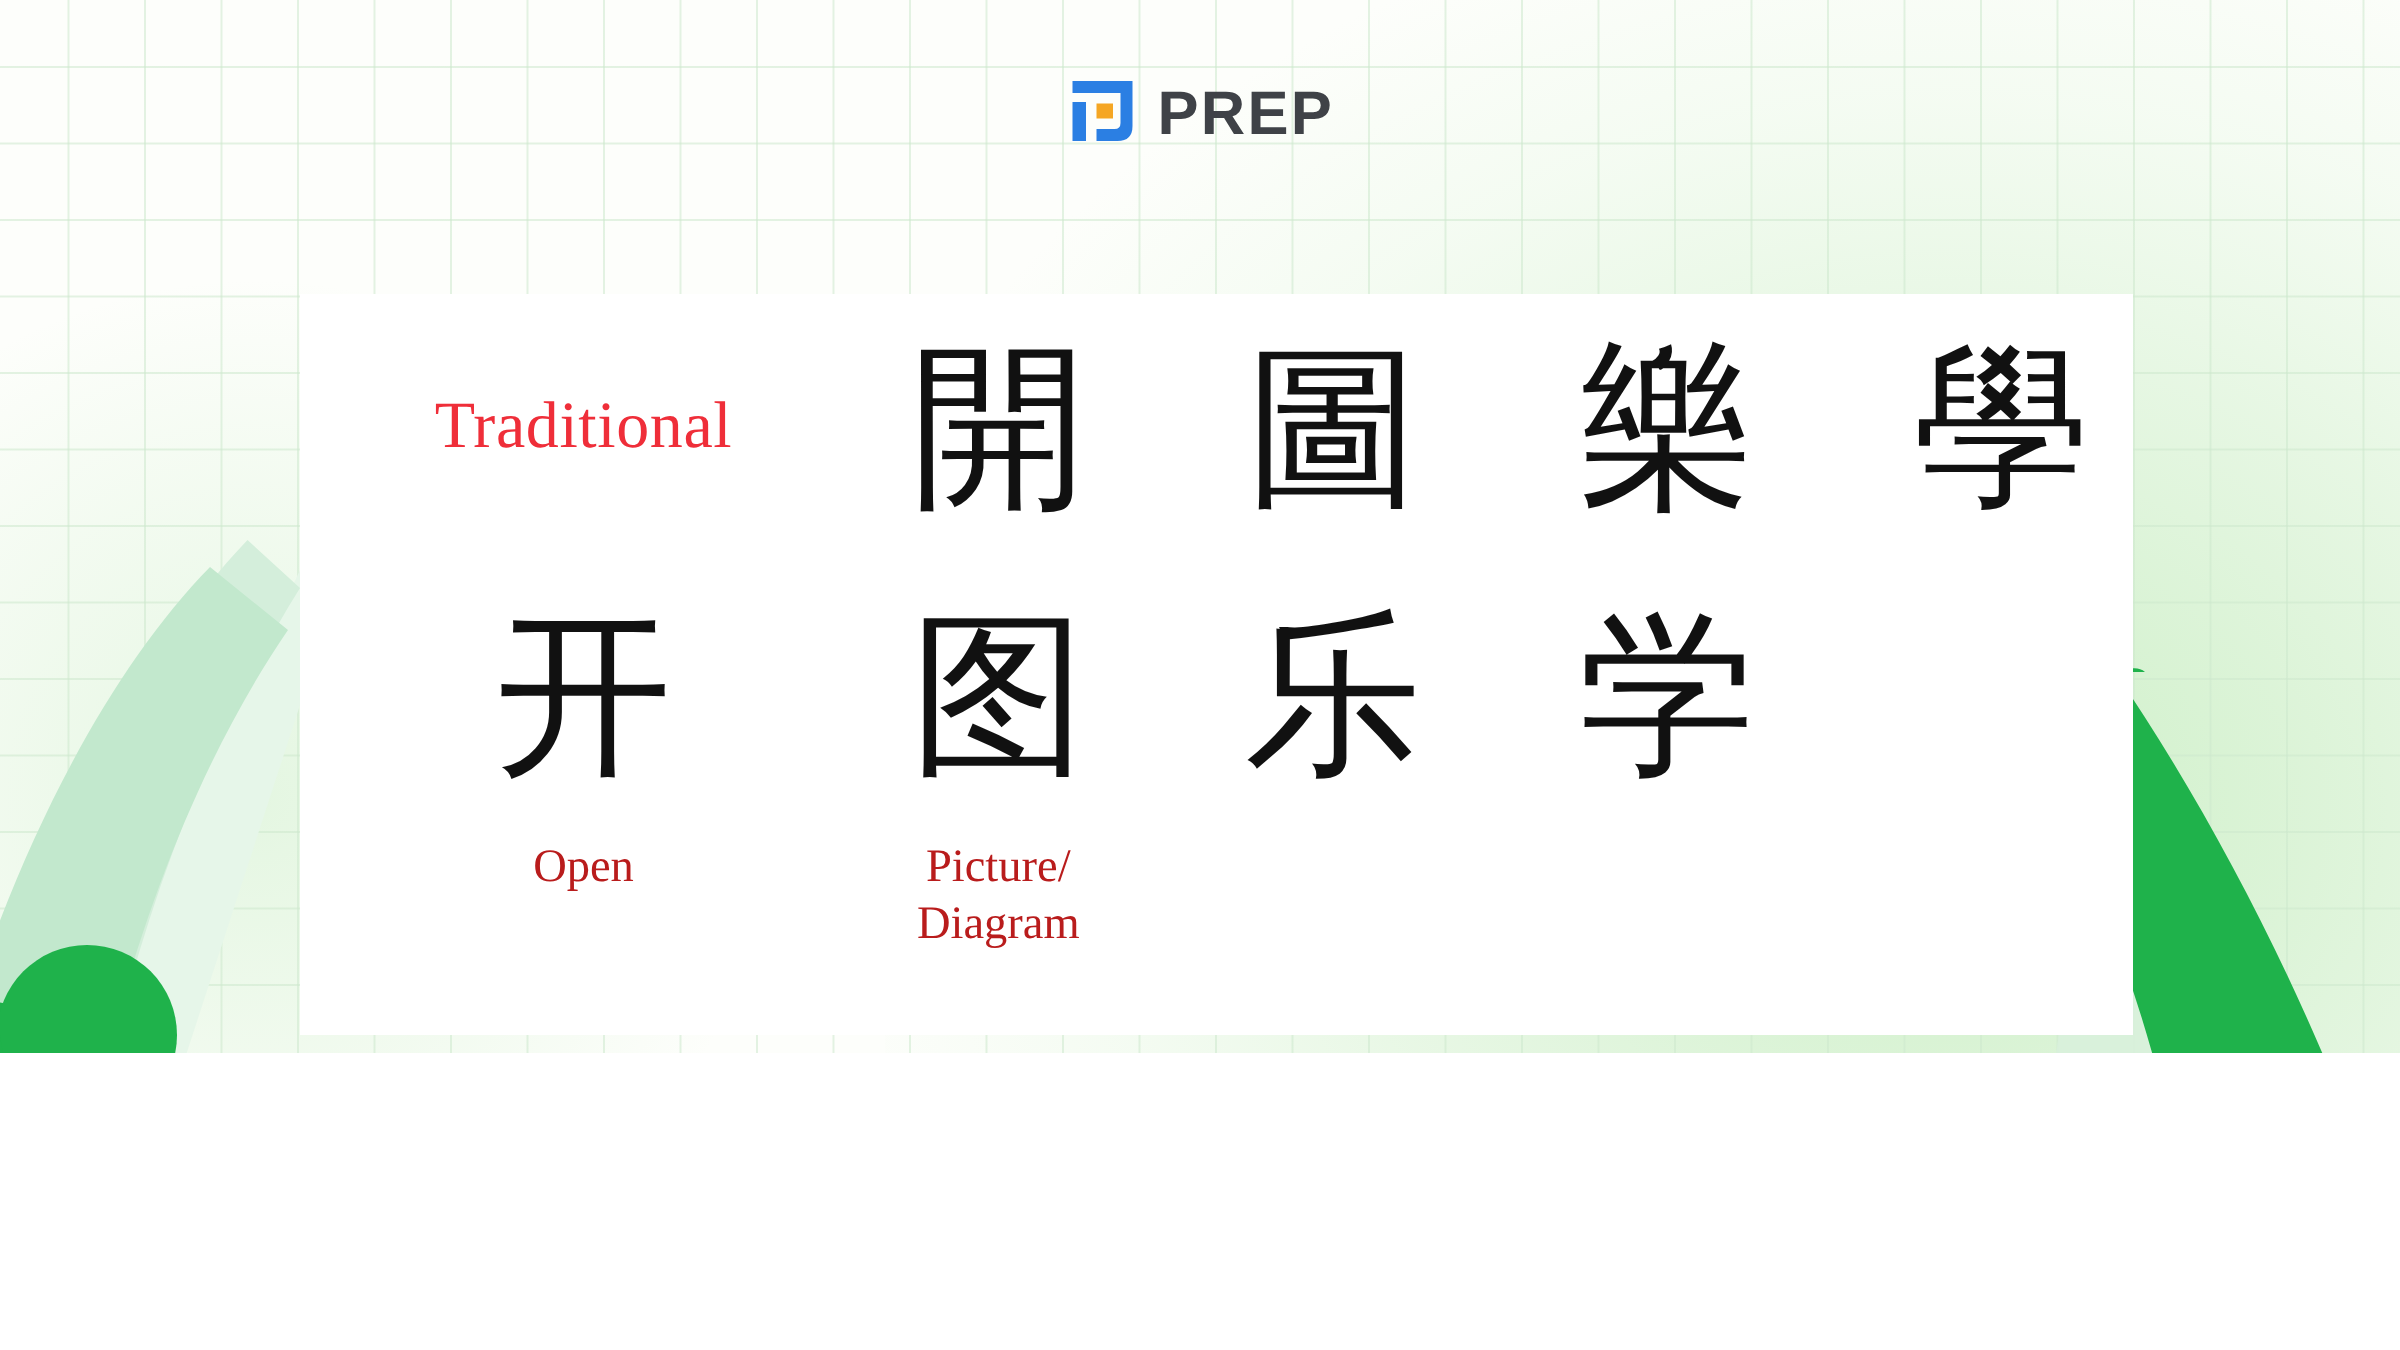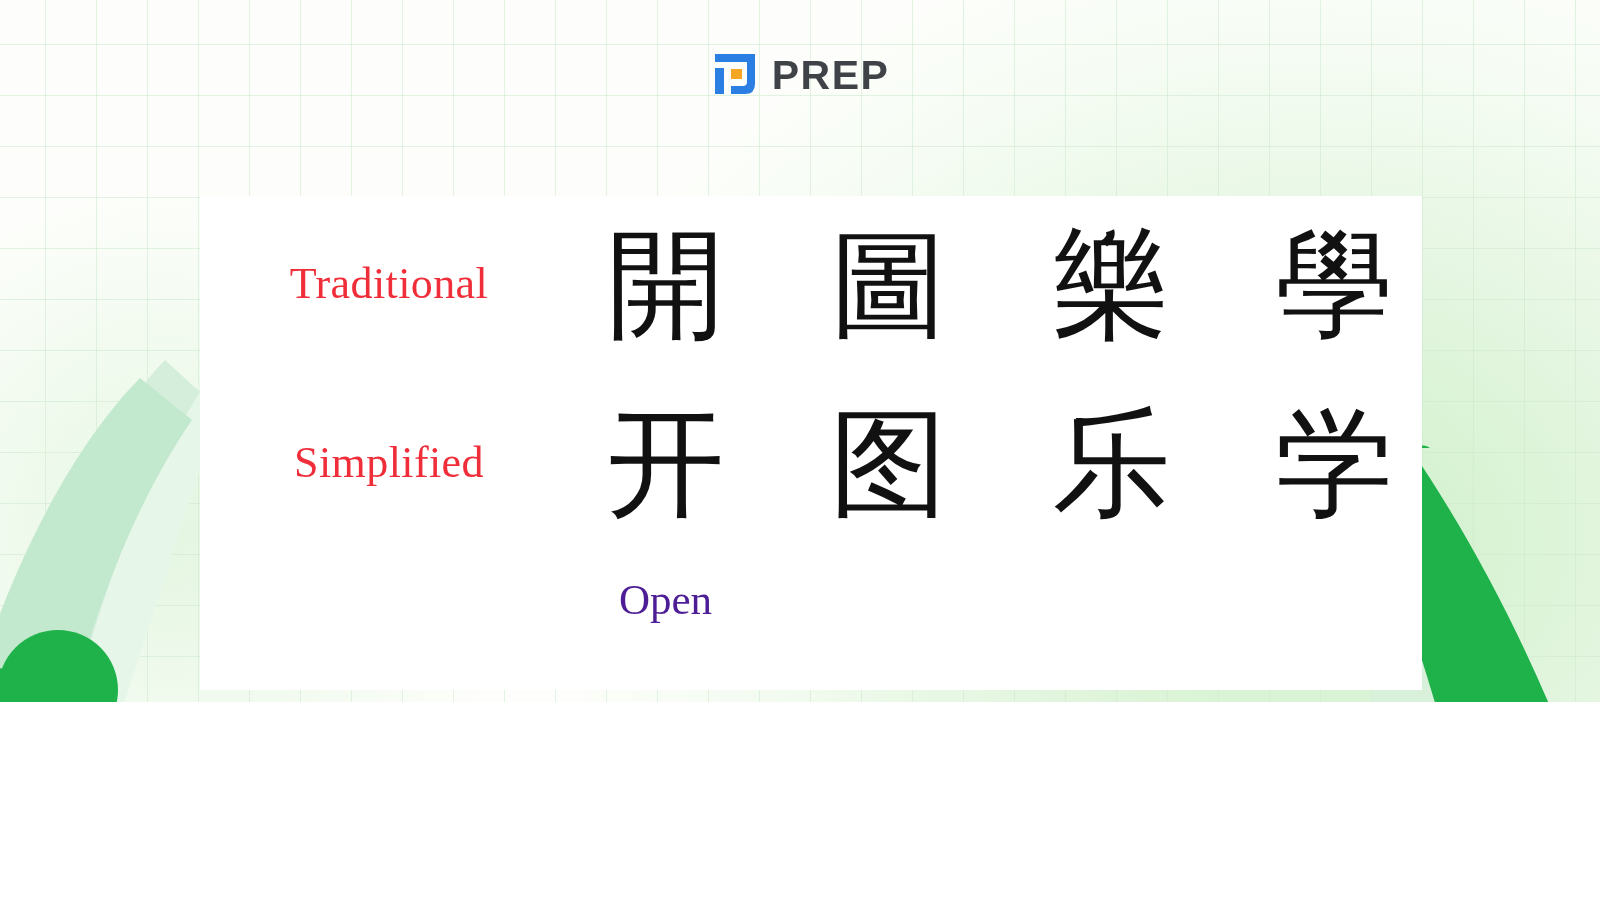"Simplified" div.cell { html: <div>Simplified</div> -> none }
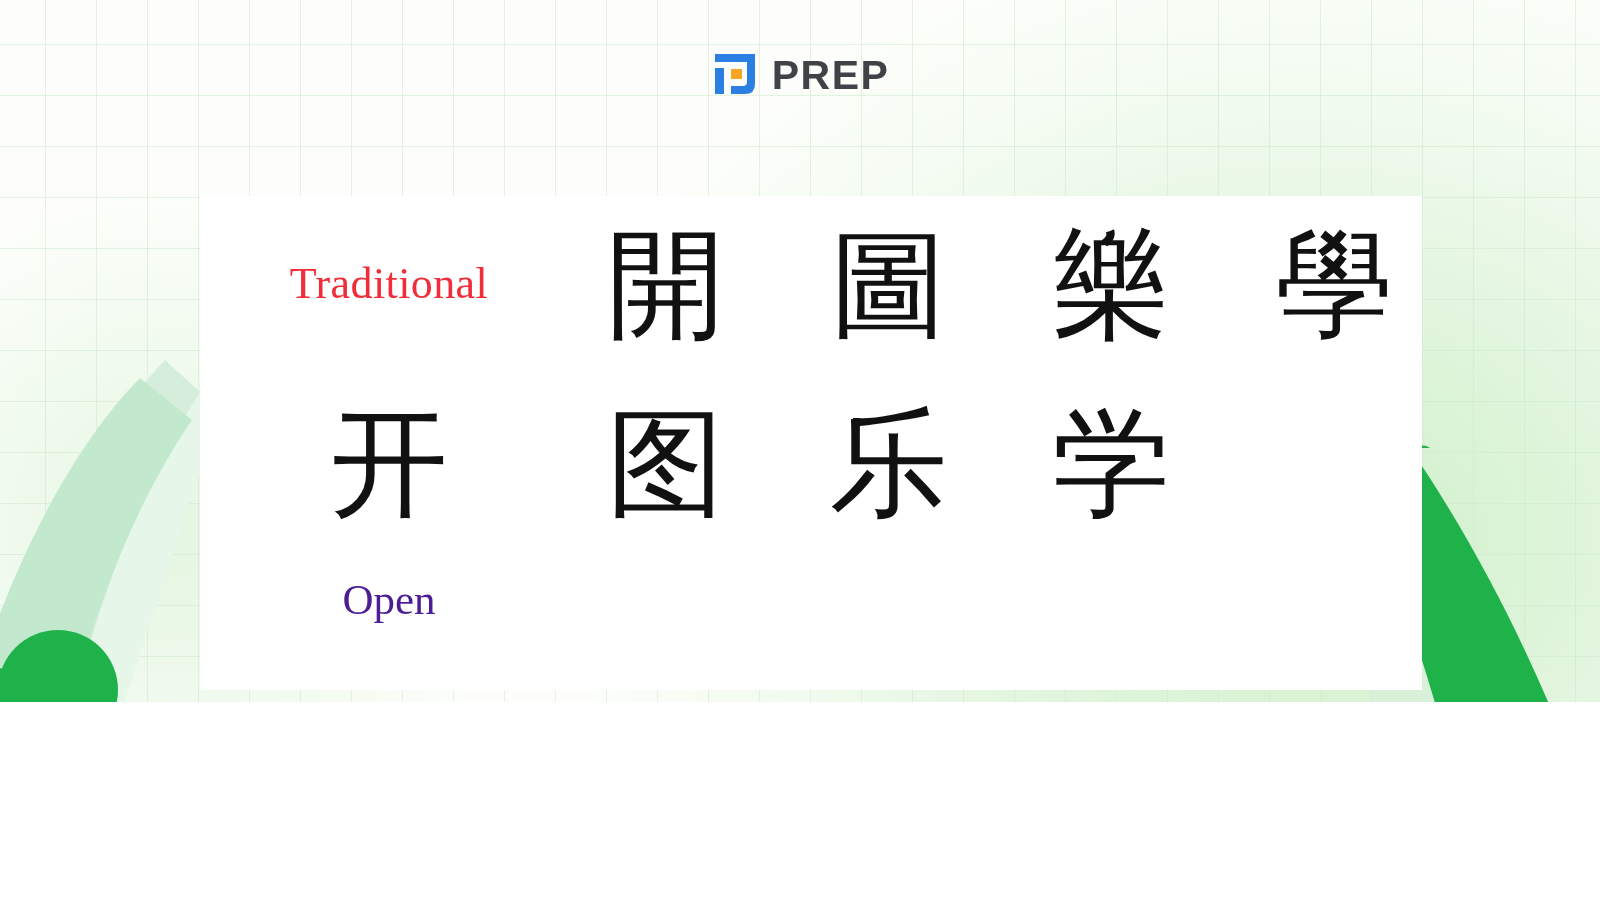"Open" .meaning { color: #4c1d95 -> #b91c1c; font-size: 43px -> 31px; margin-top: 16px -> none }
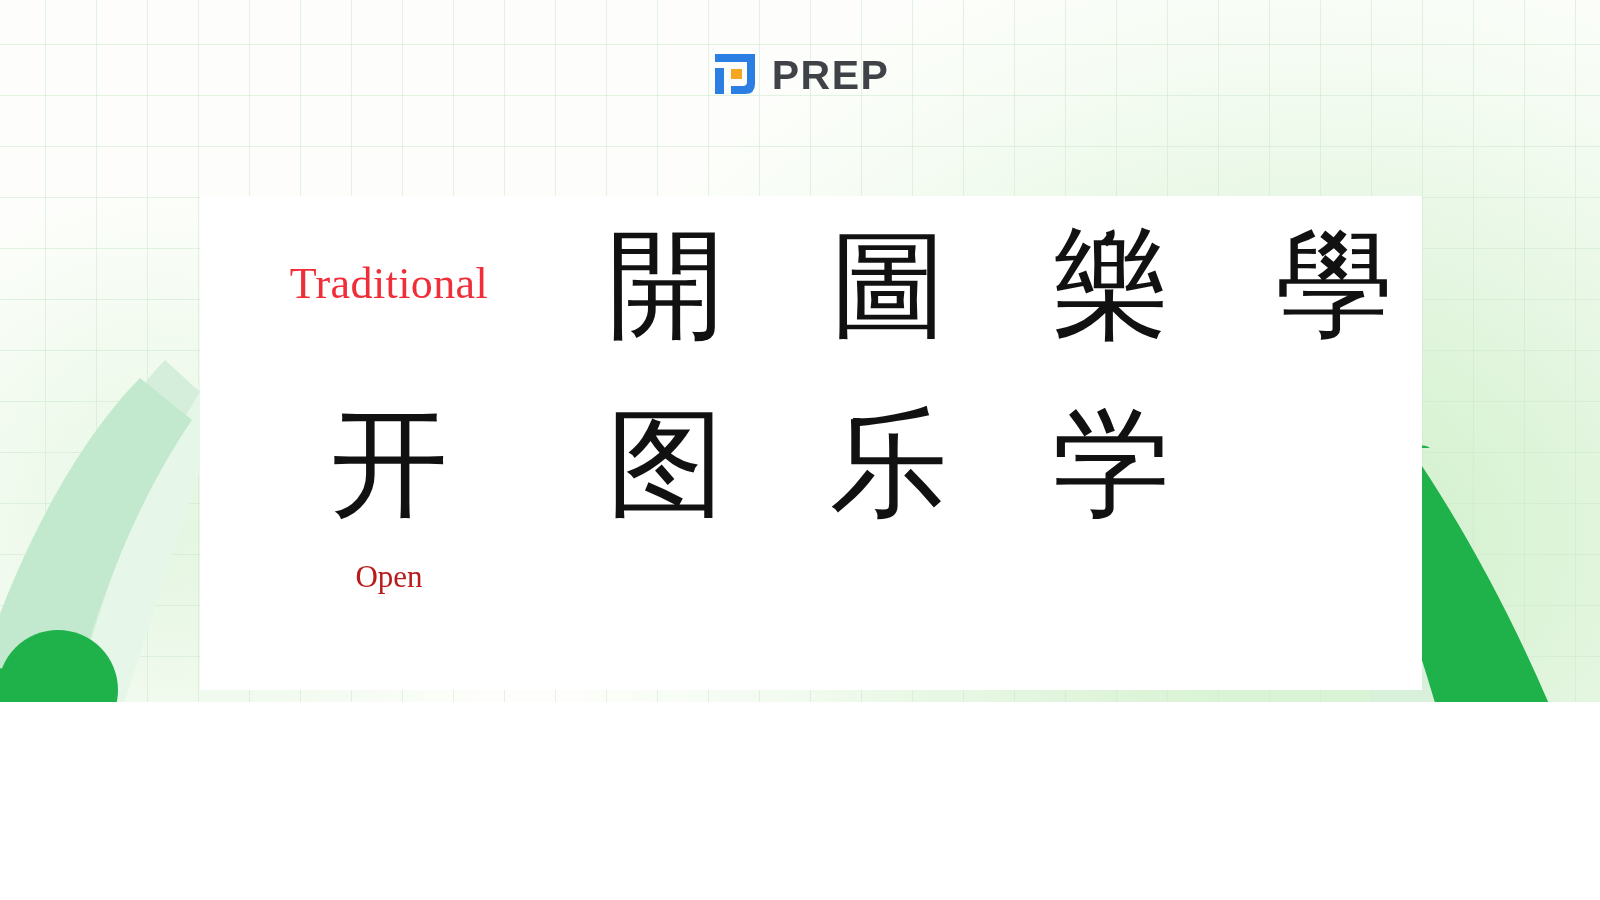"Picture/ Diagram" div.cell { html: none -> <div>Picture/ Diagram</div> }
